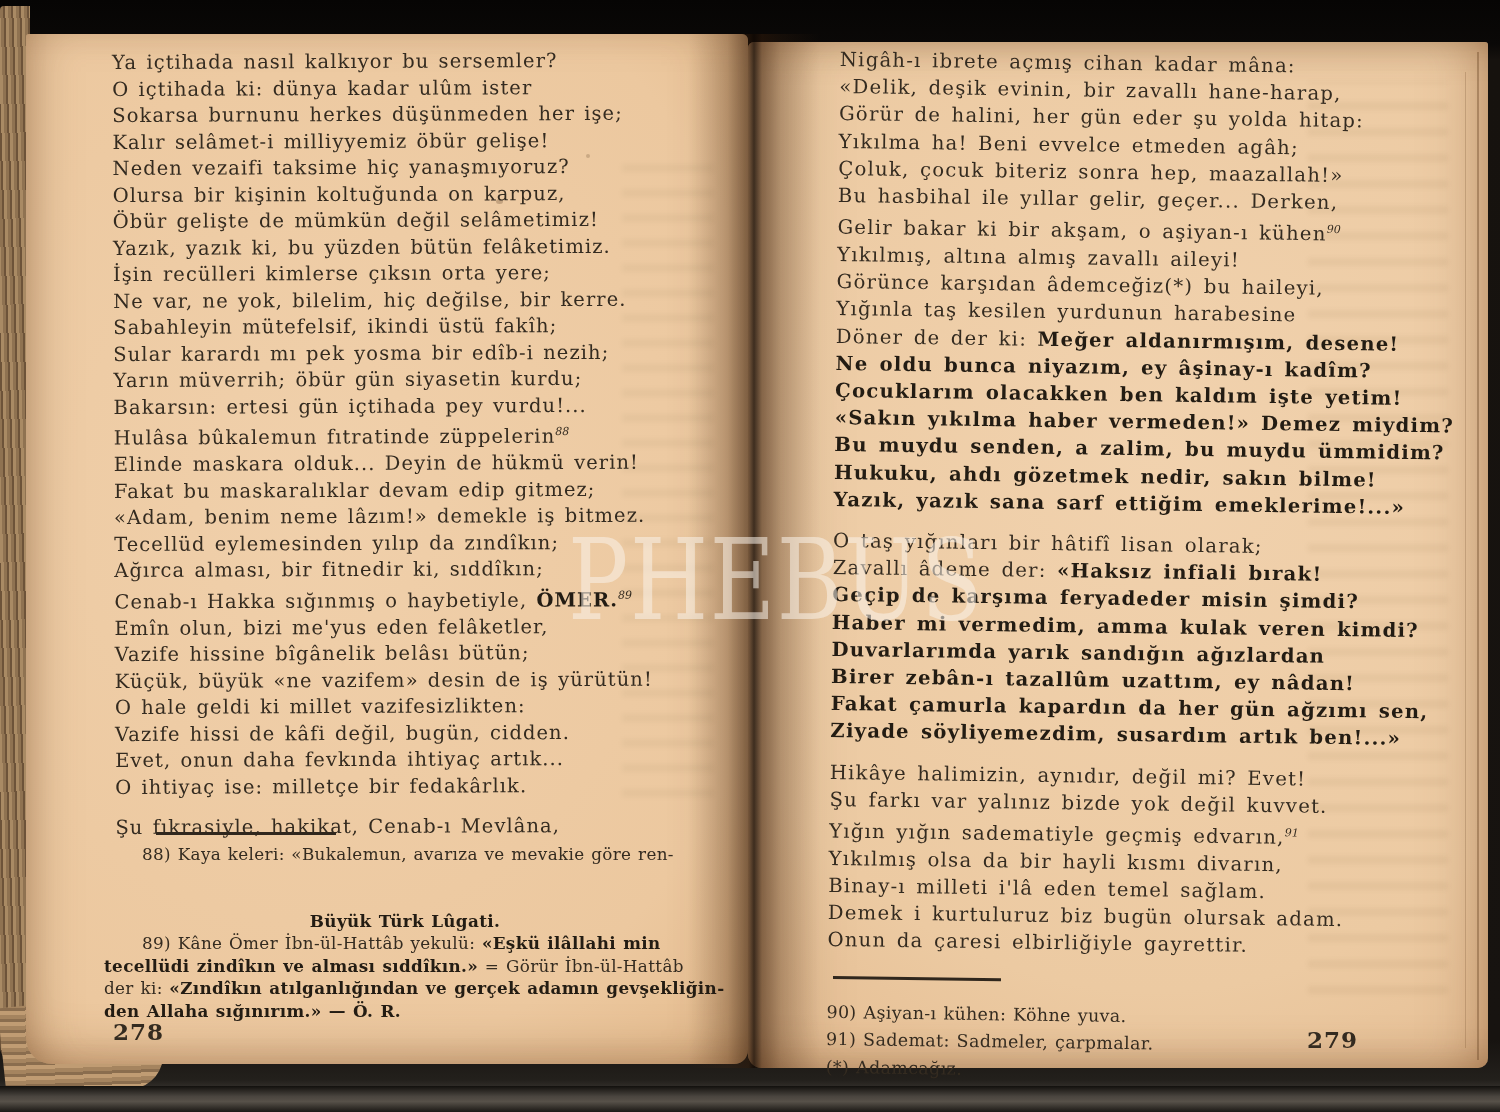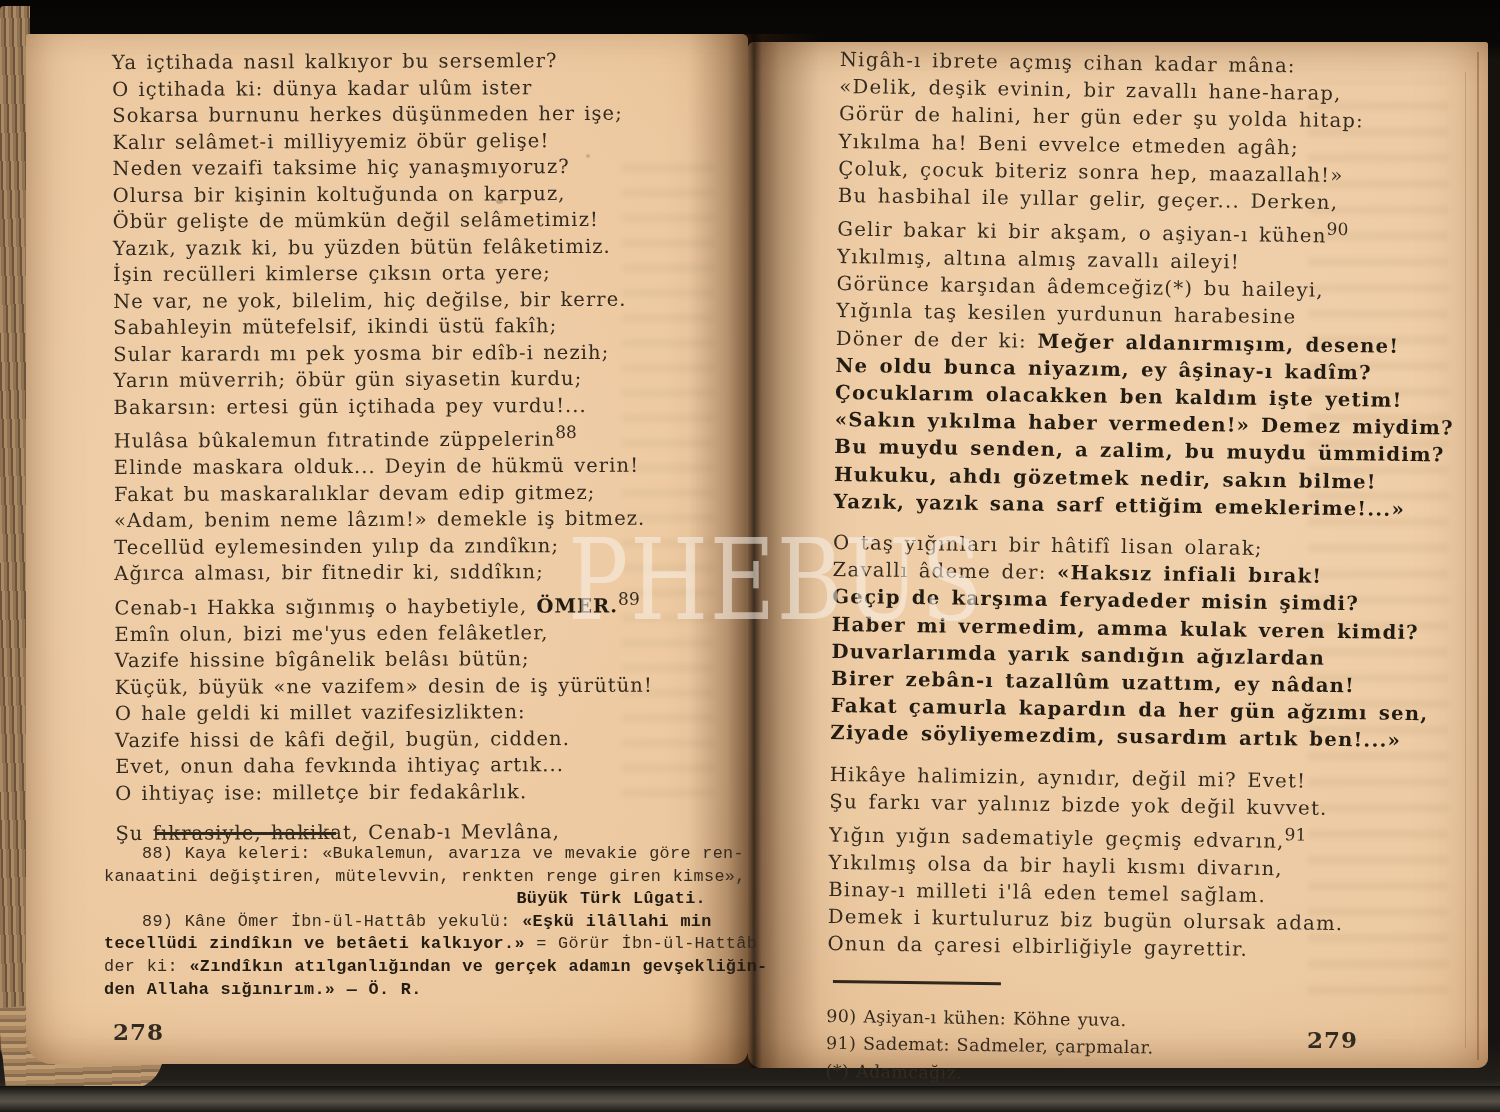"90" sup { font-size: 17px -> 11px; font-style: none -> italic }
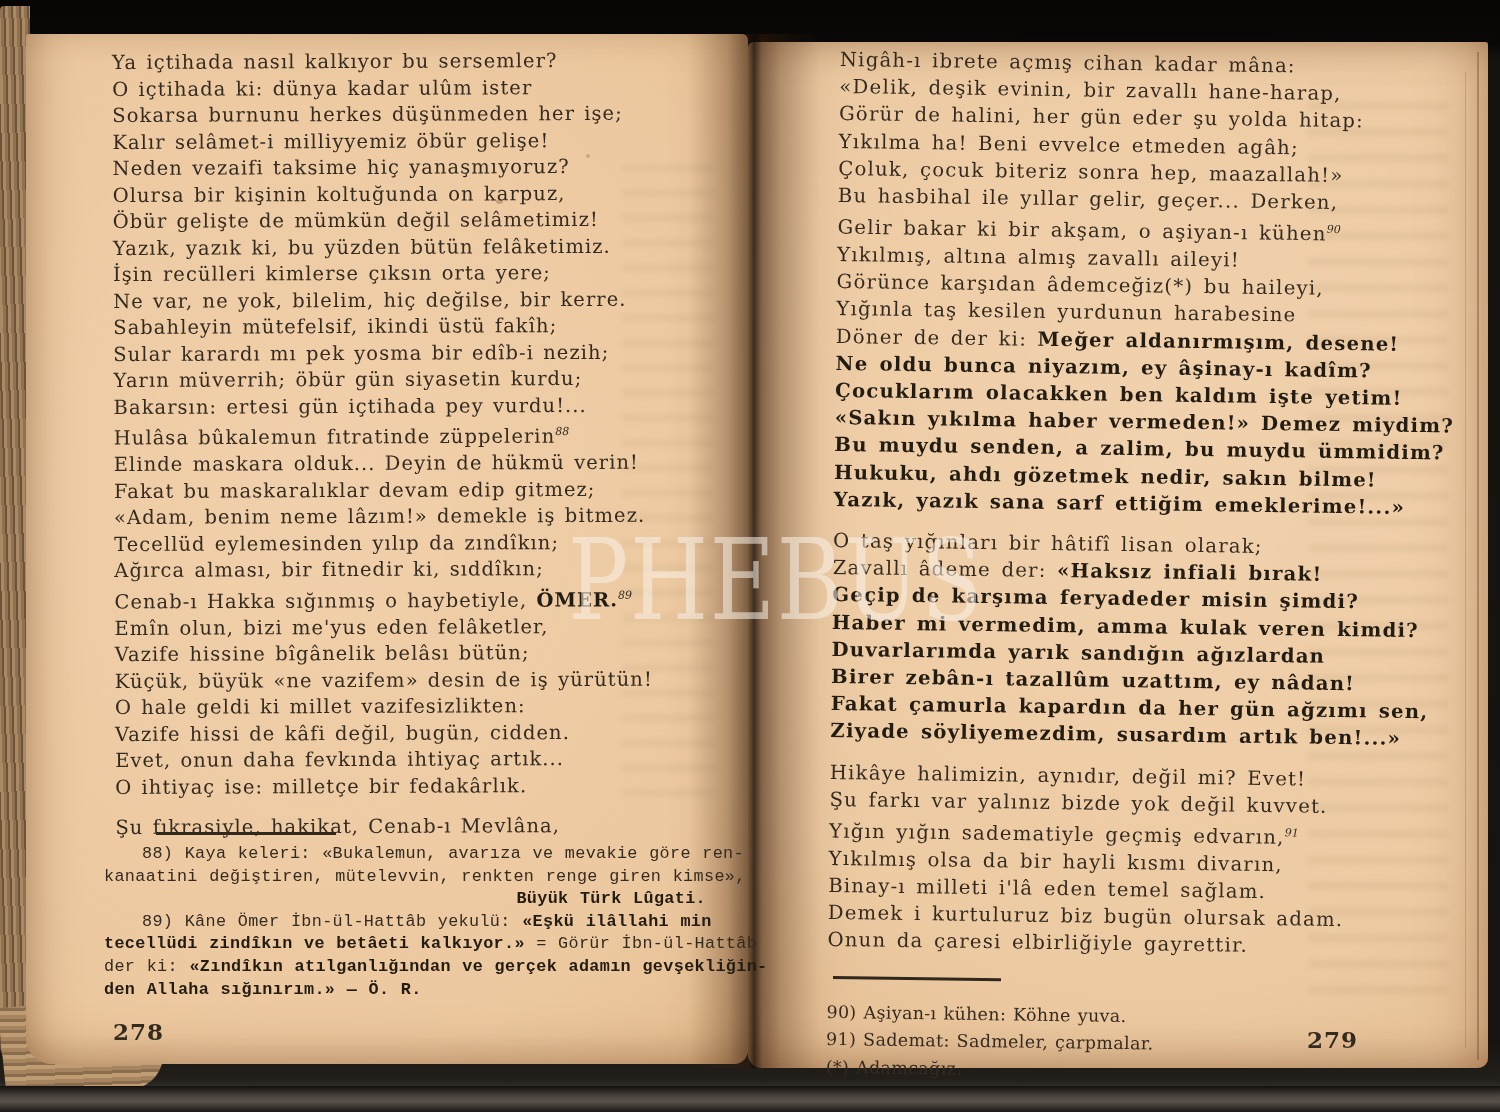"88) Kaya keleri: «Bukalemun, avarıza" .left-fn .tline { font-family: Liberation Mono, monospace -> none }
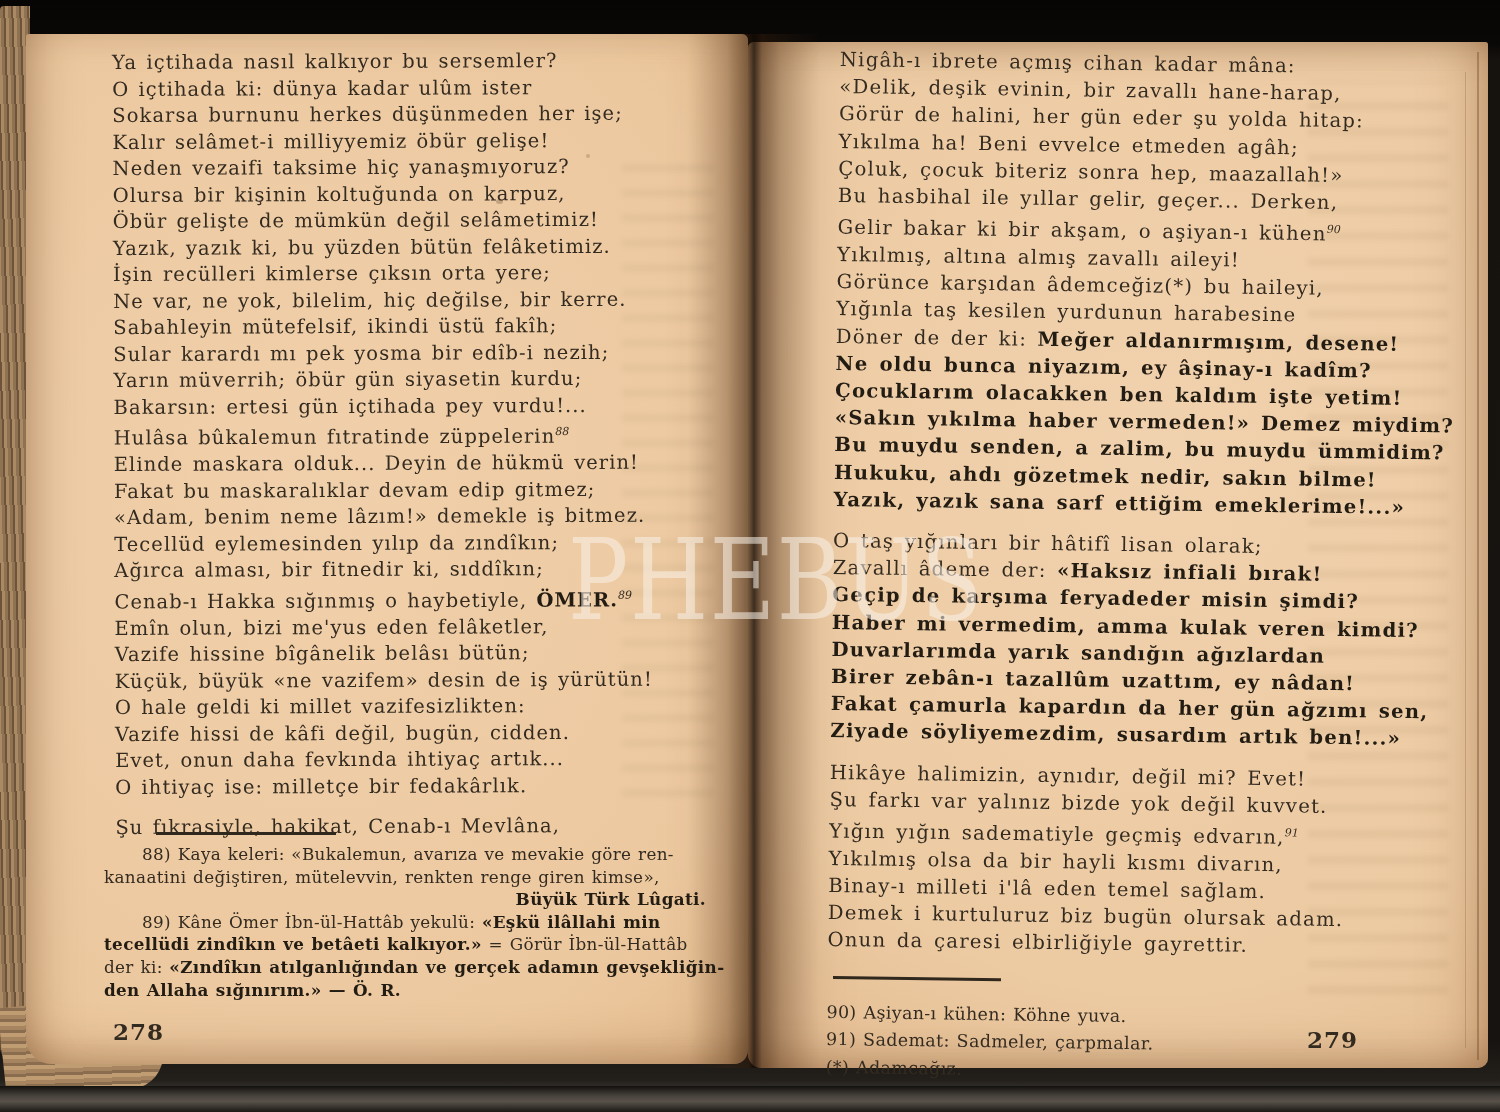"kanaatini değiştiren, mütelevvin," div.tline { html: <div><span>kanaatini değiştiren, mütelevvin, renkten renge giren kimse»,</span></div> -> none }
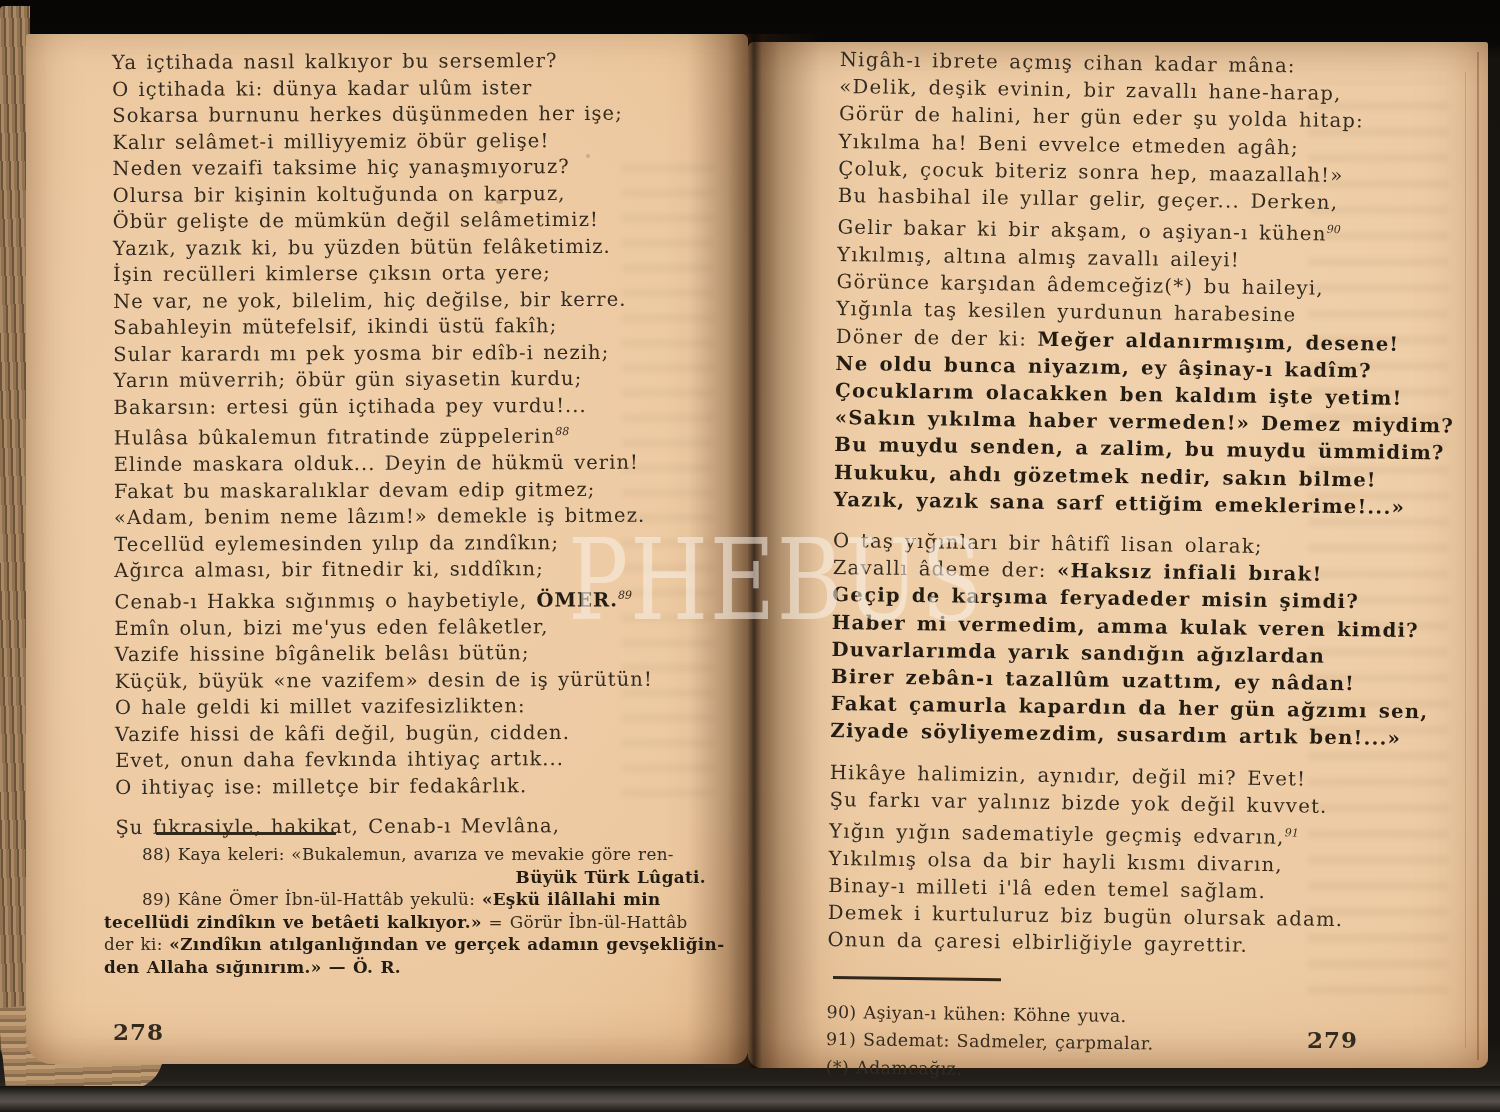"Büyük Türk Lûgati." .tline.aright { margin-top: none -> 44px; text-align: right -> center }
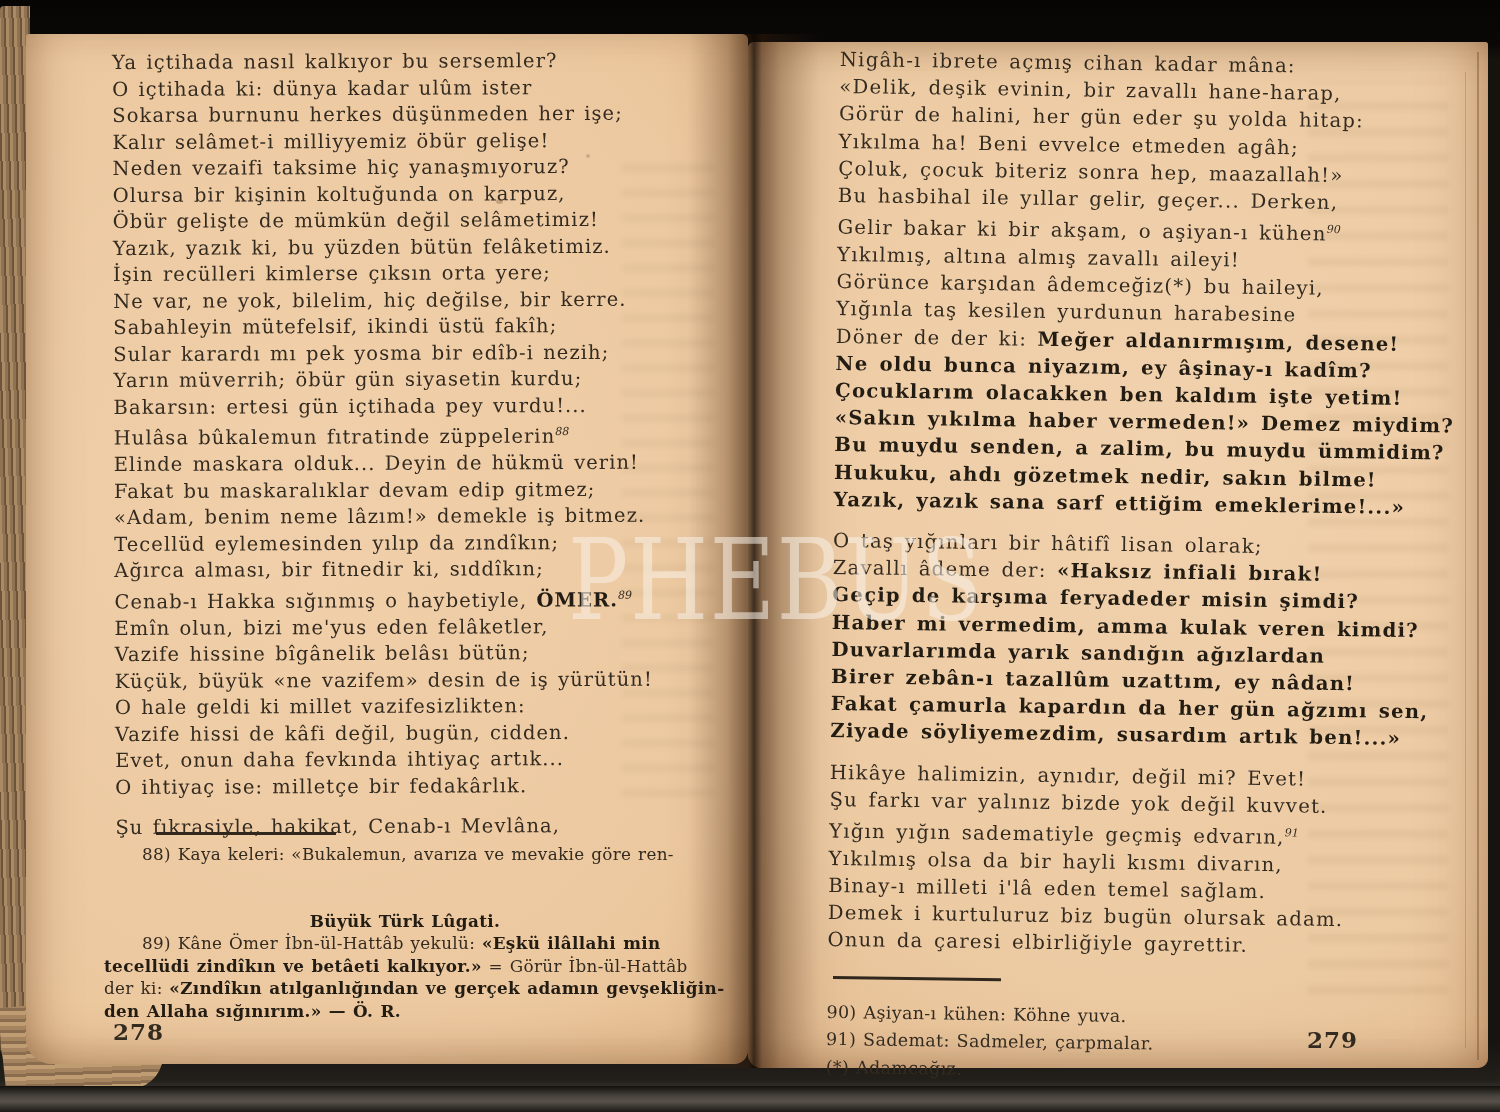"tecellüdi zindîkın ve betâeti kalkıyor.»" span.b { text: betâeti kalkıyor -> alması sıddîkın }
